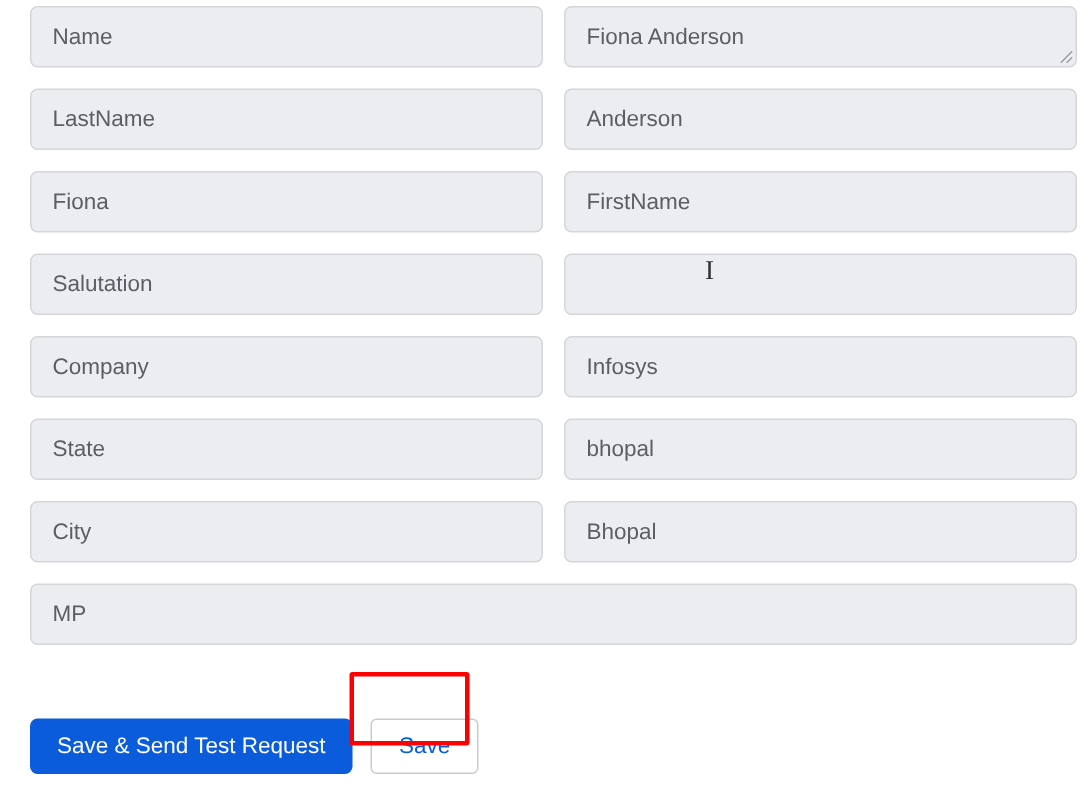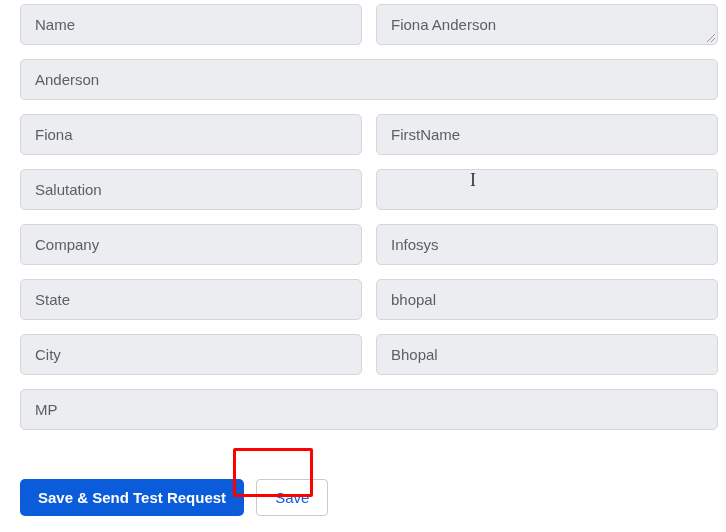"LastName" div.field-box { html: none -> <div>LastName</div> }
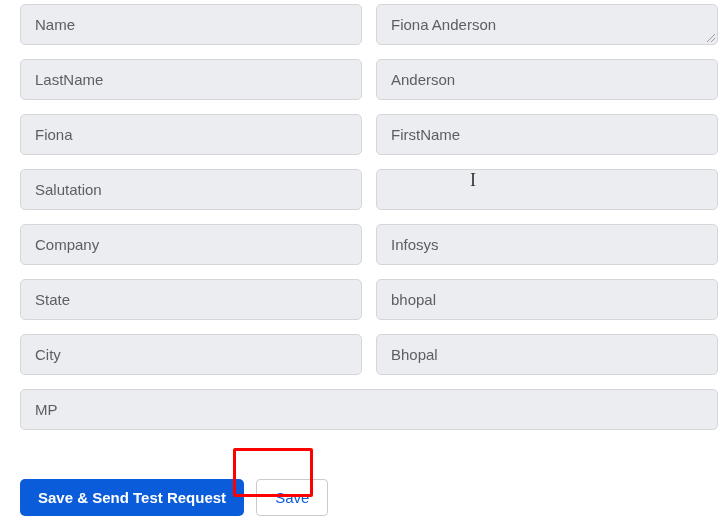"Save & Send Test Request" .btn-primary { font-weight: 700 -> 400 }
